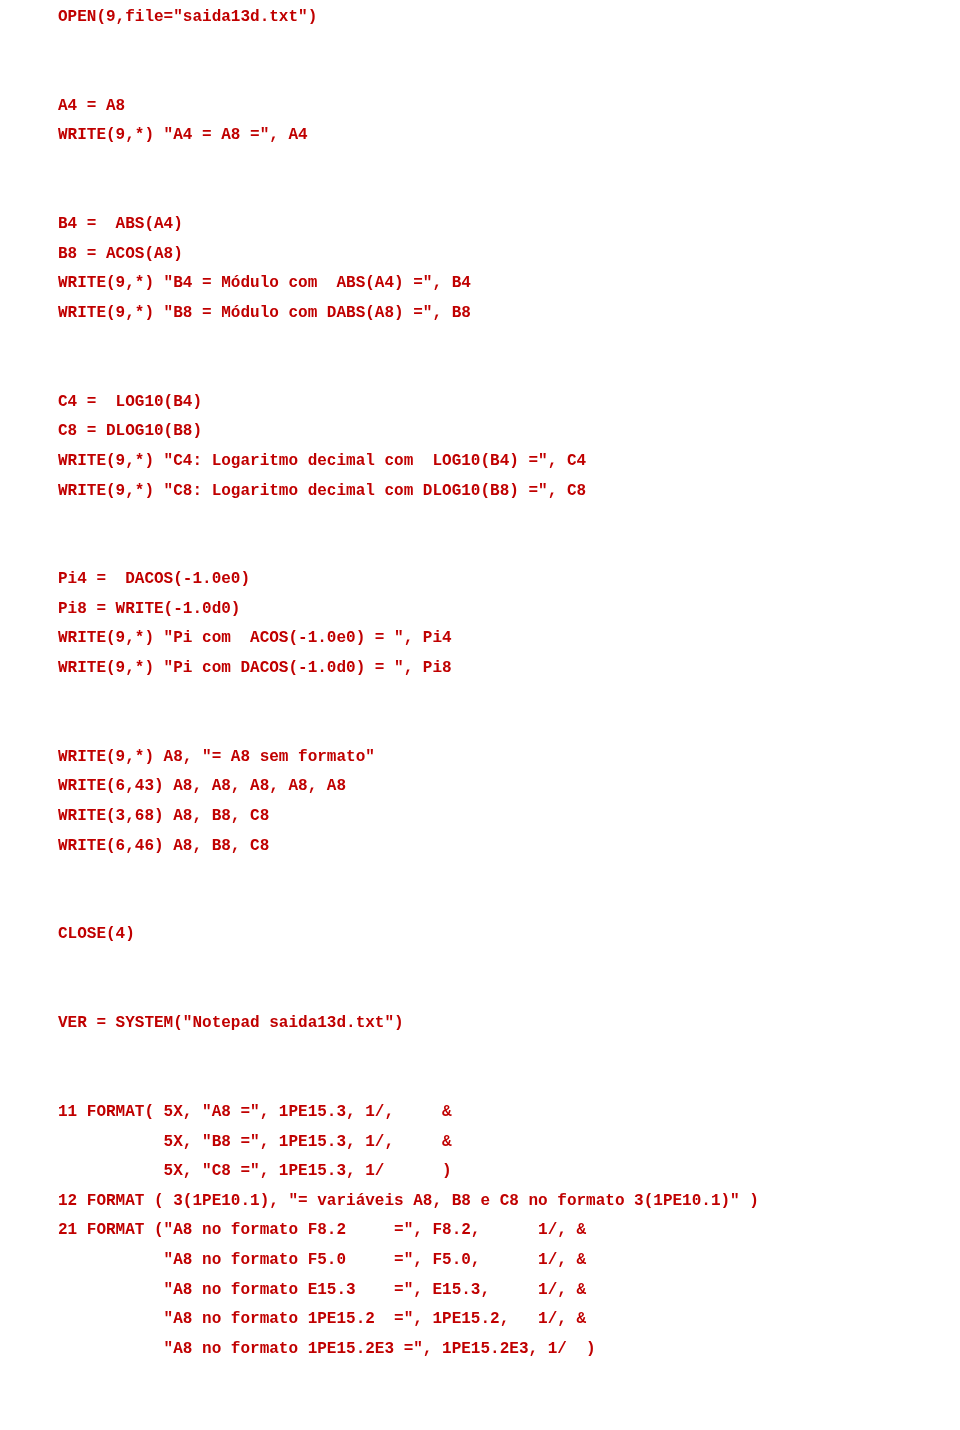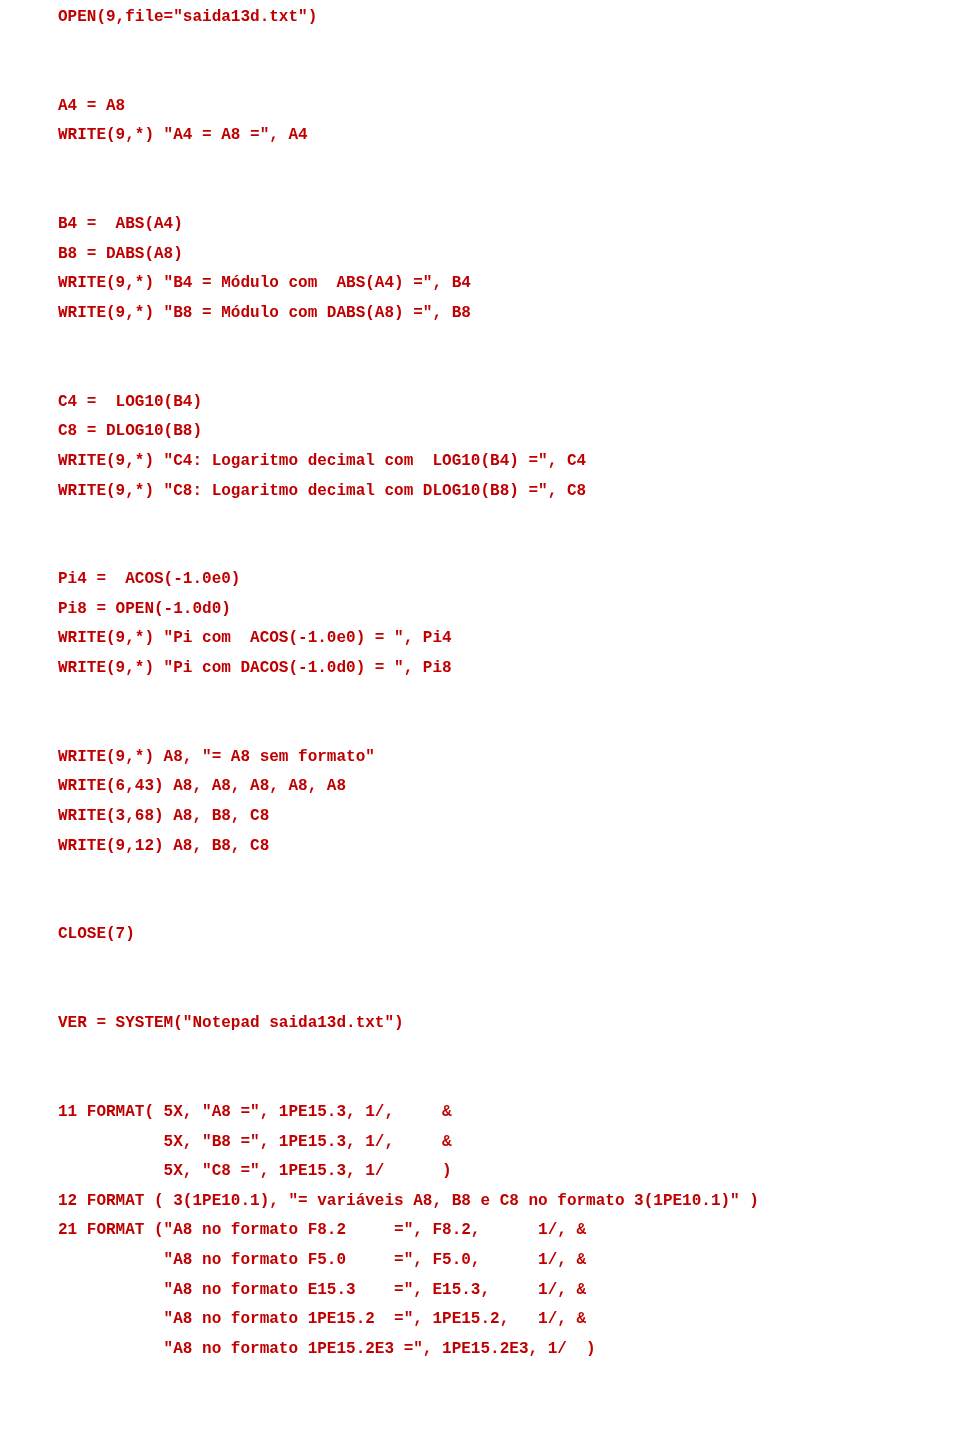"B8 = DABS(A8)" span { text: DABS -> ACOS }
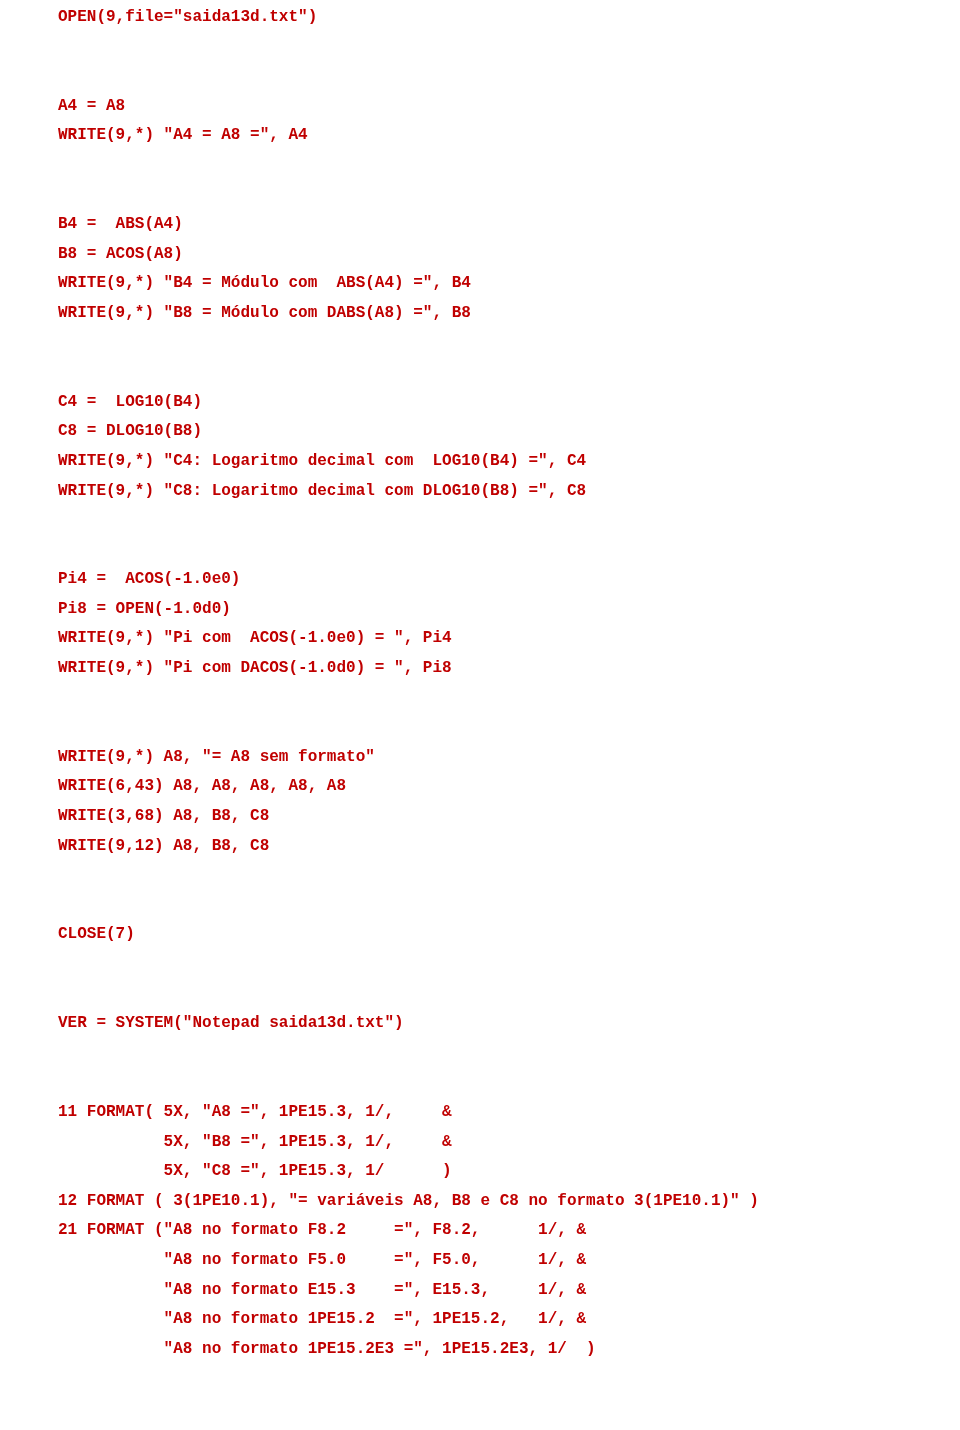"Pi4 = ACOS(-1.0e0)" span { text: ACOS -> DACOS }
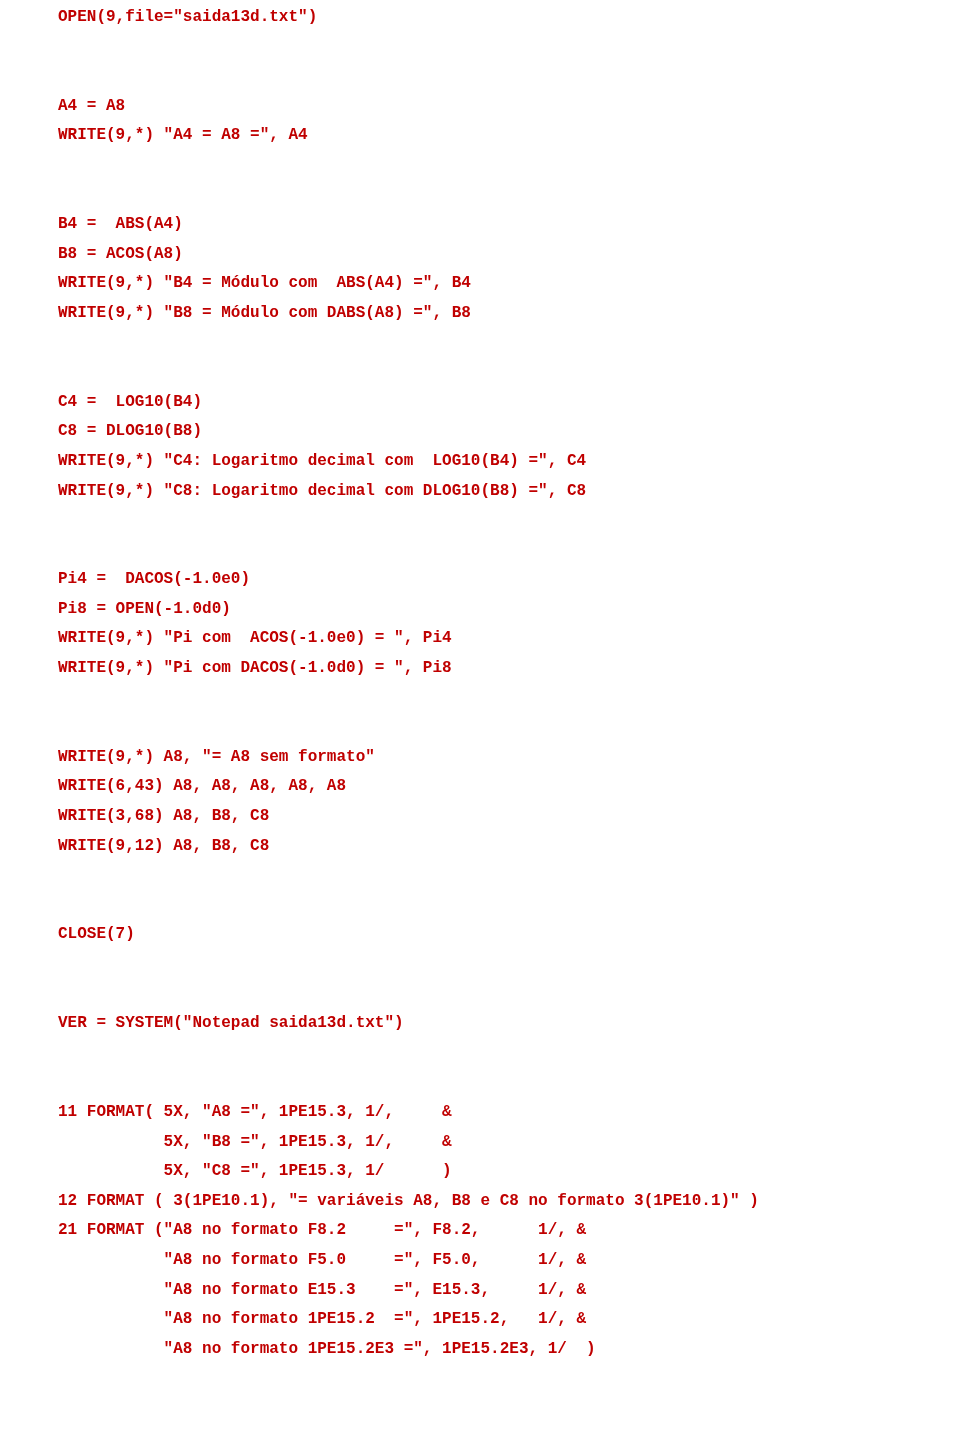"Pi8 = OPEN(-1.0d0)" span { text: OPEN -> WRITE }
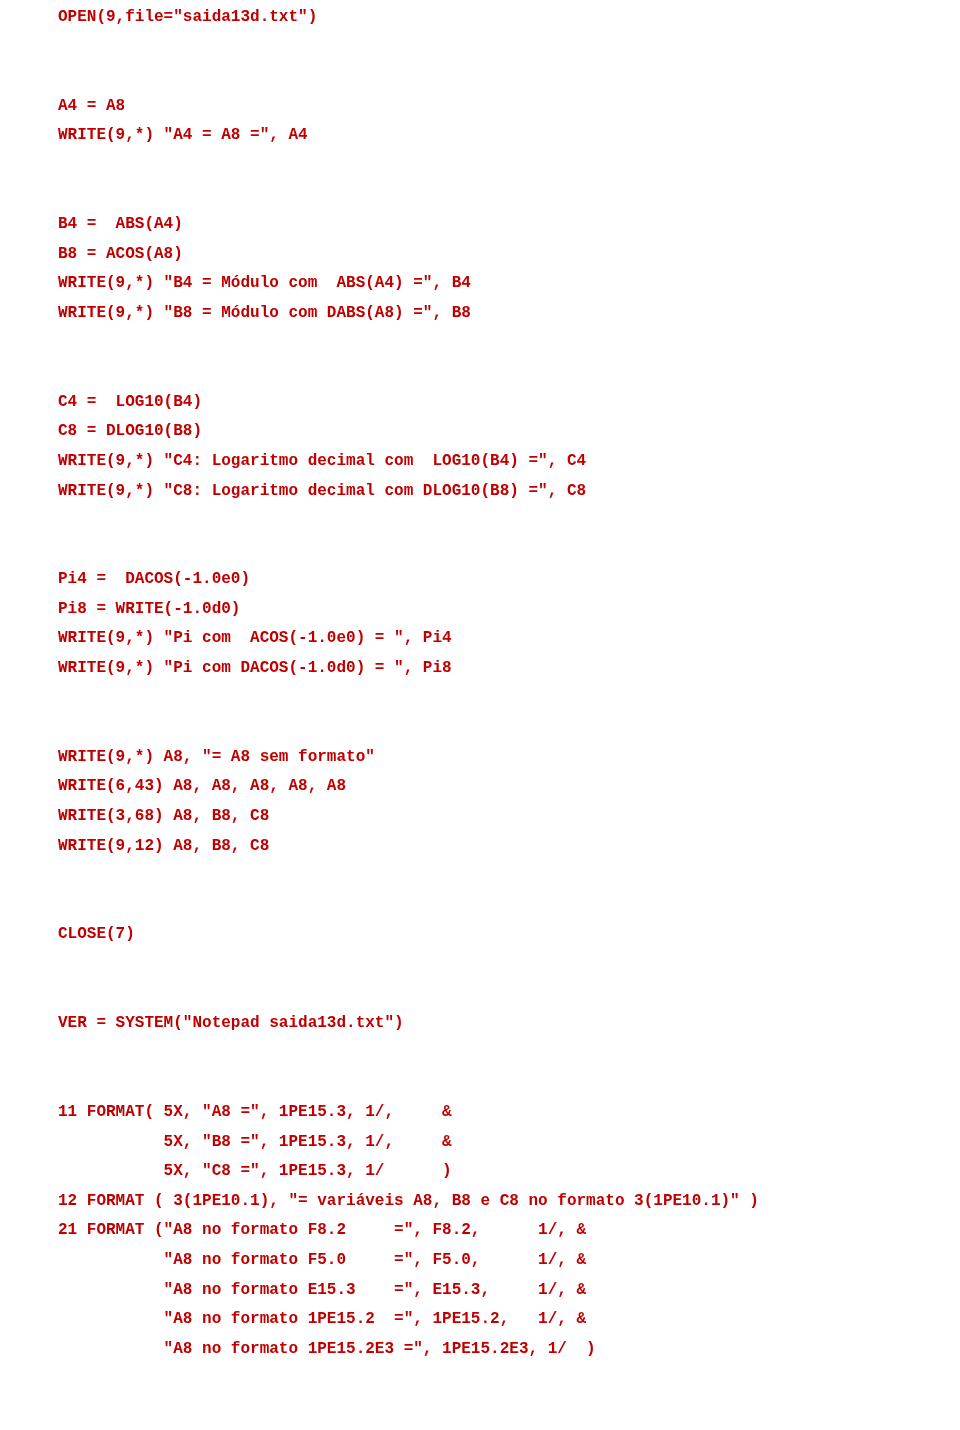"WRITE(9,12) A8, B8, C8" span { text: 9,12 -> 6,46 }
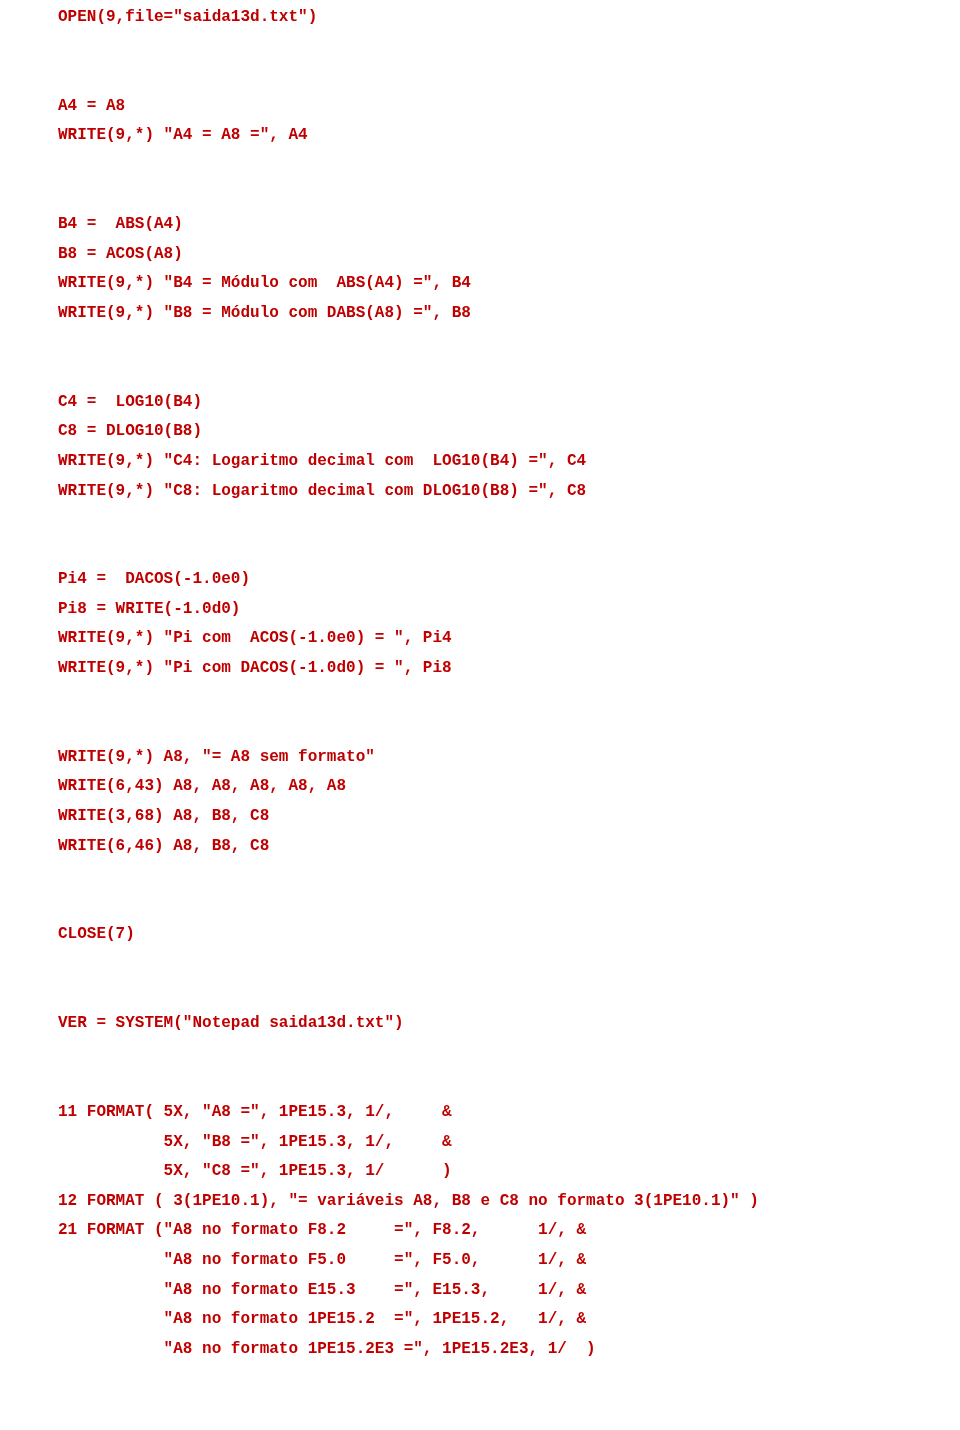"CLOSE(7)" span { text: 7 -> 4 }
